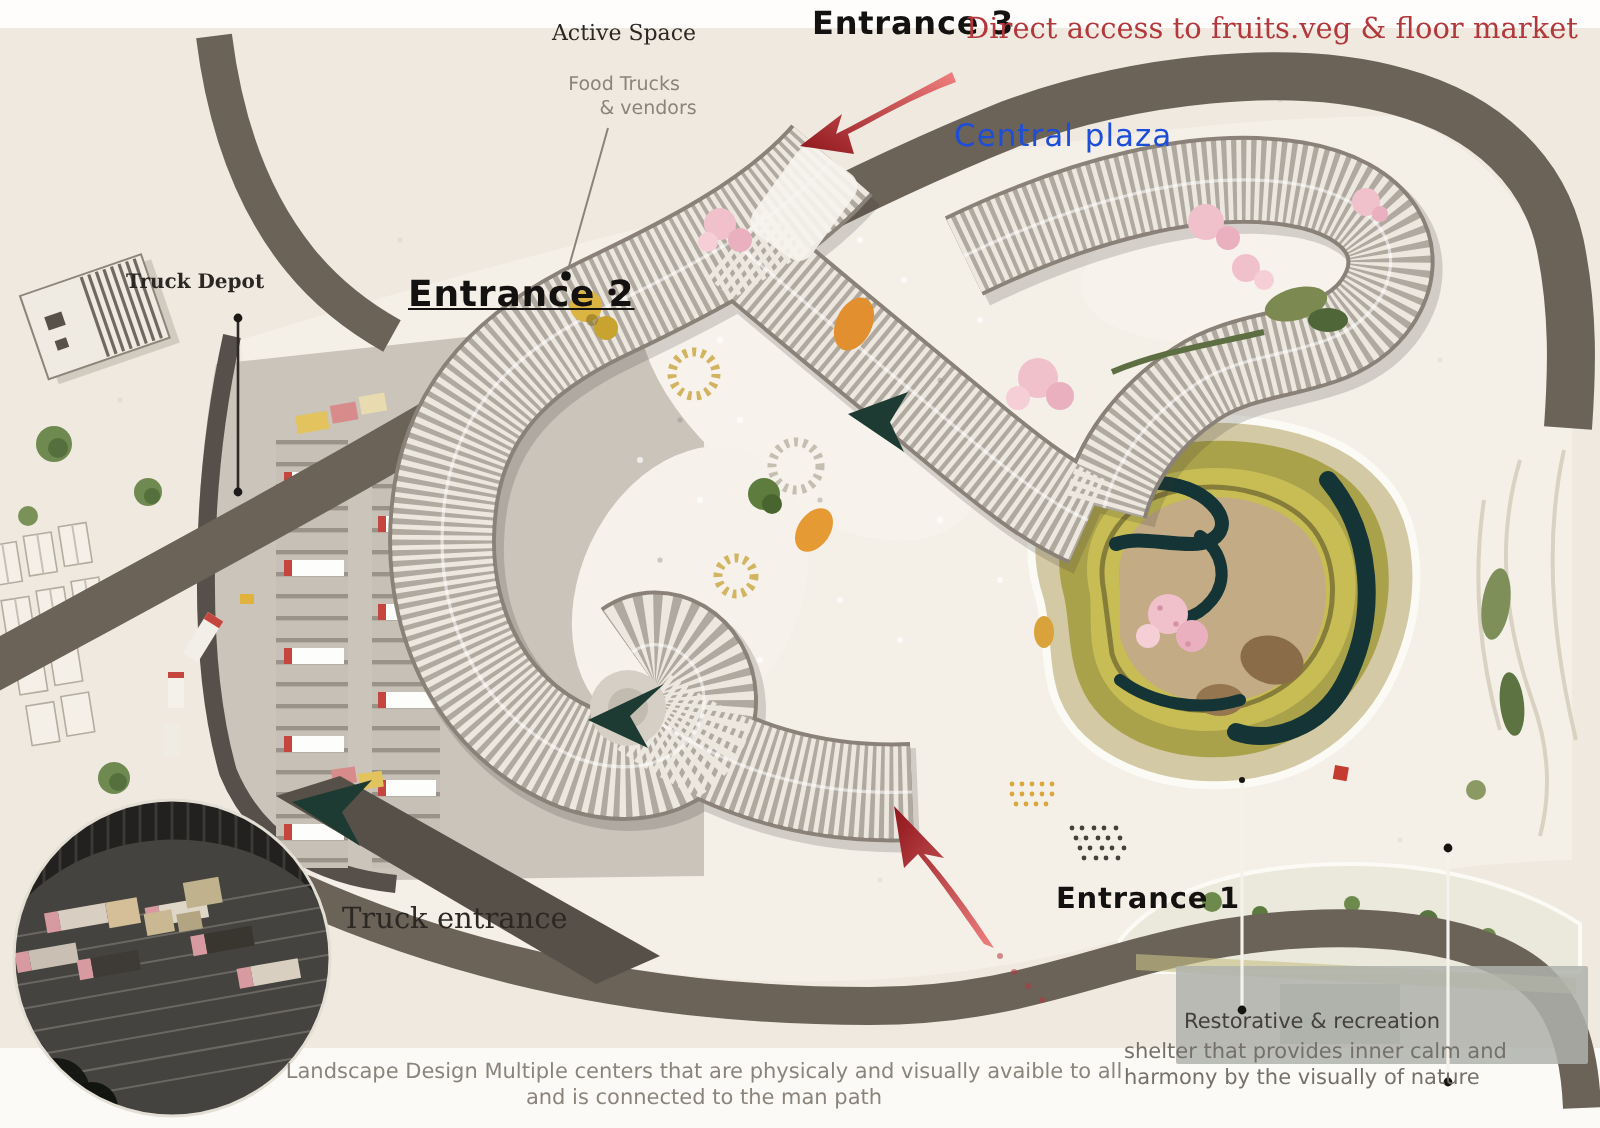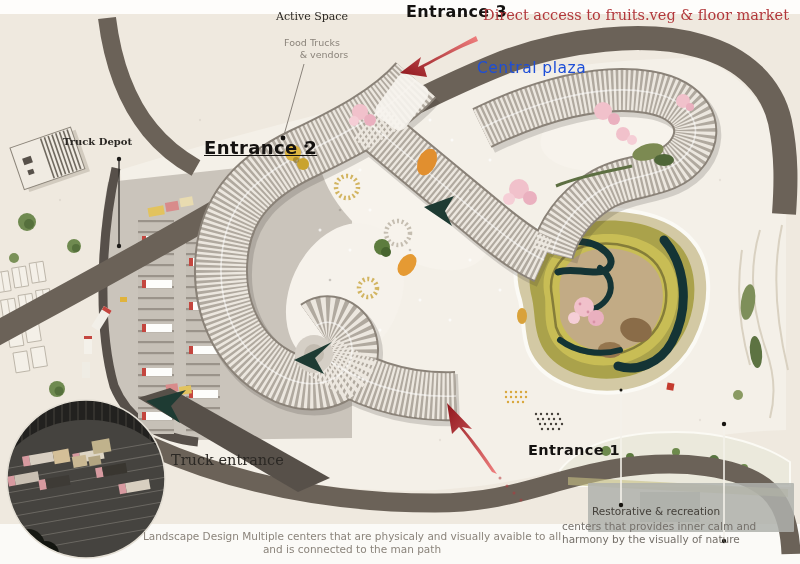"centers that provides inner calm" div.lbl { text: centers -> shelter }
